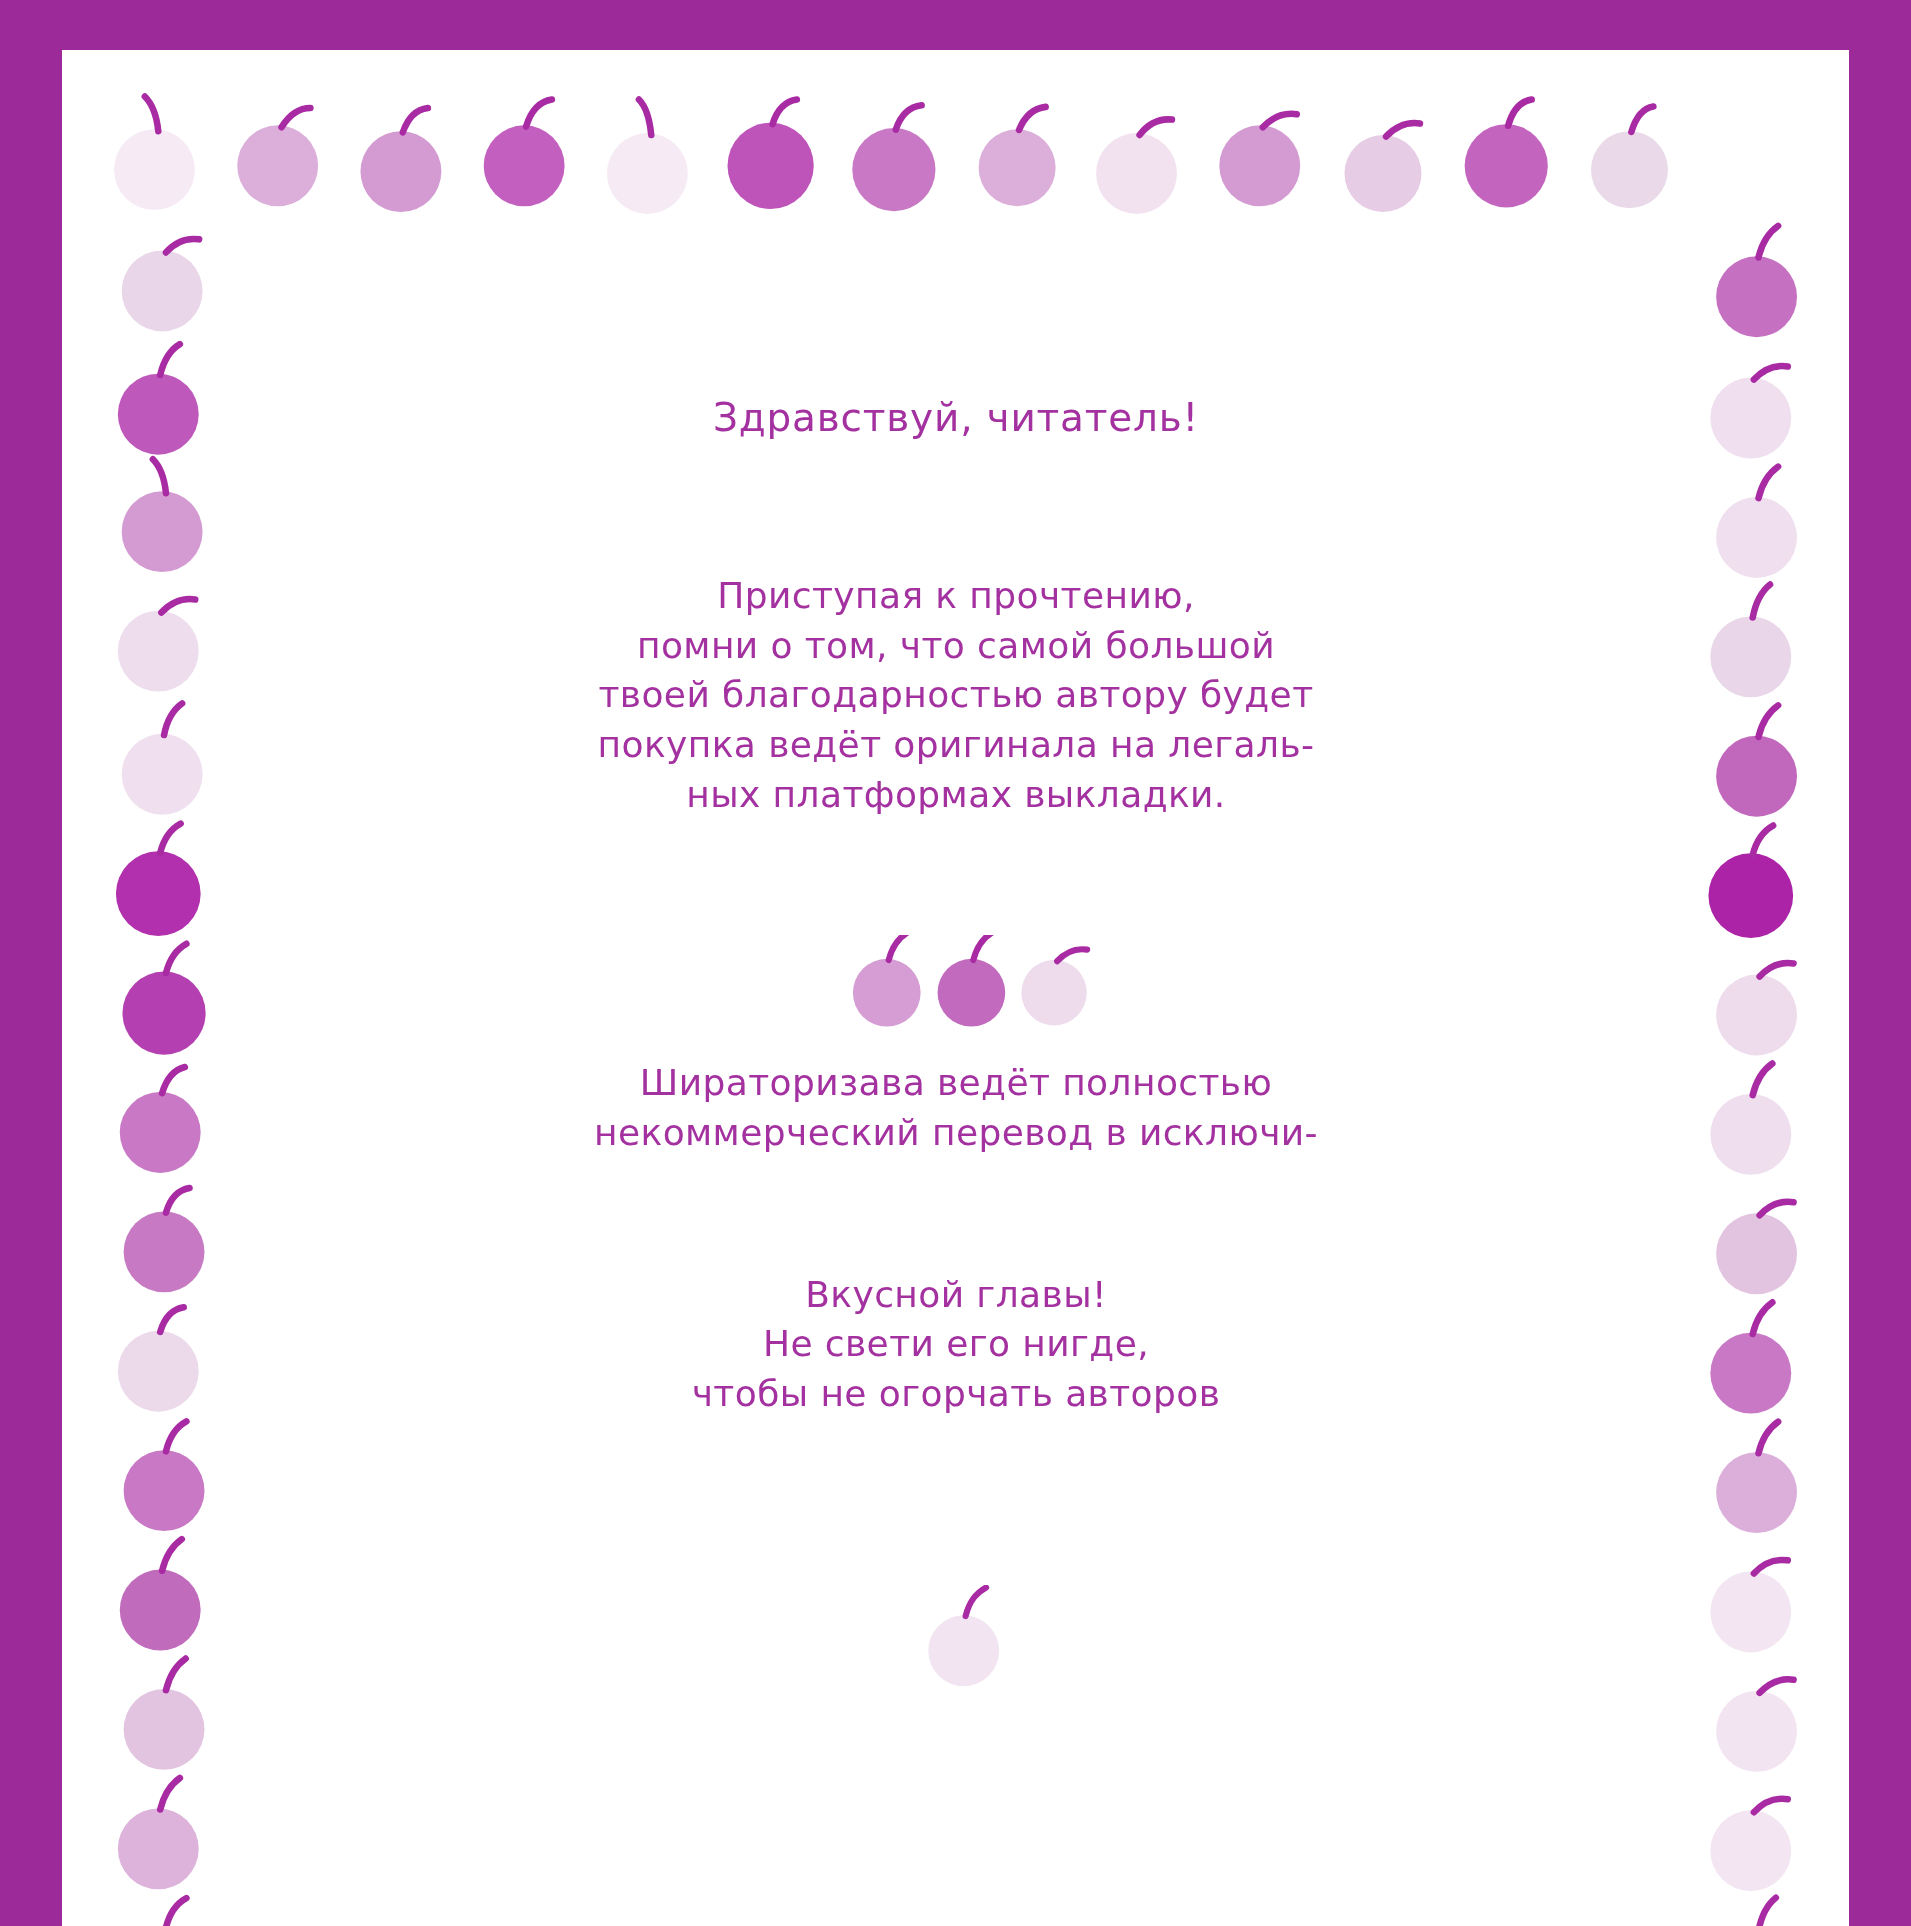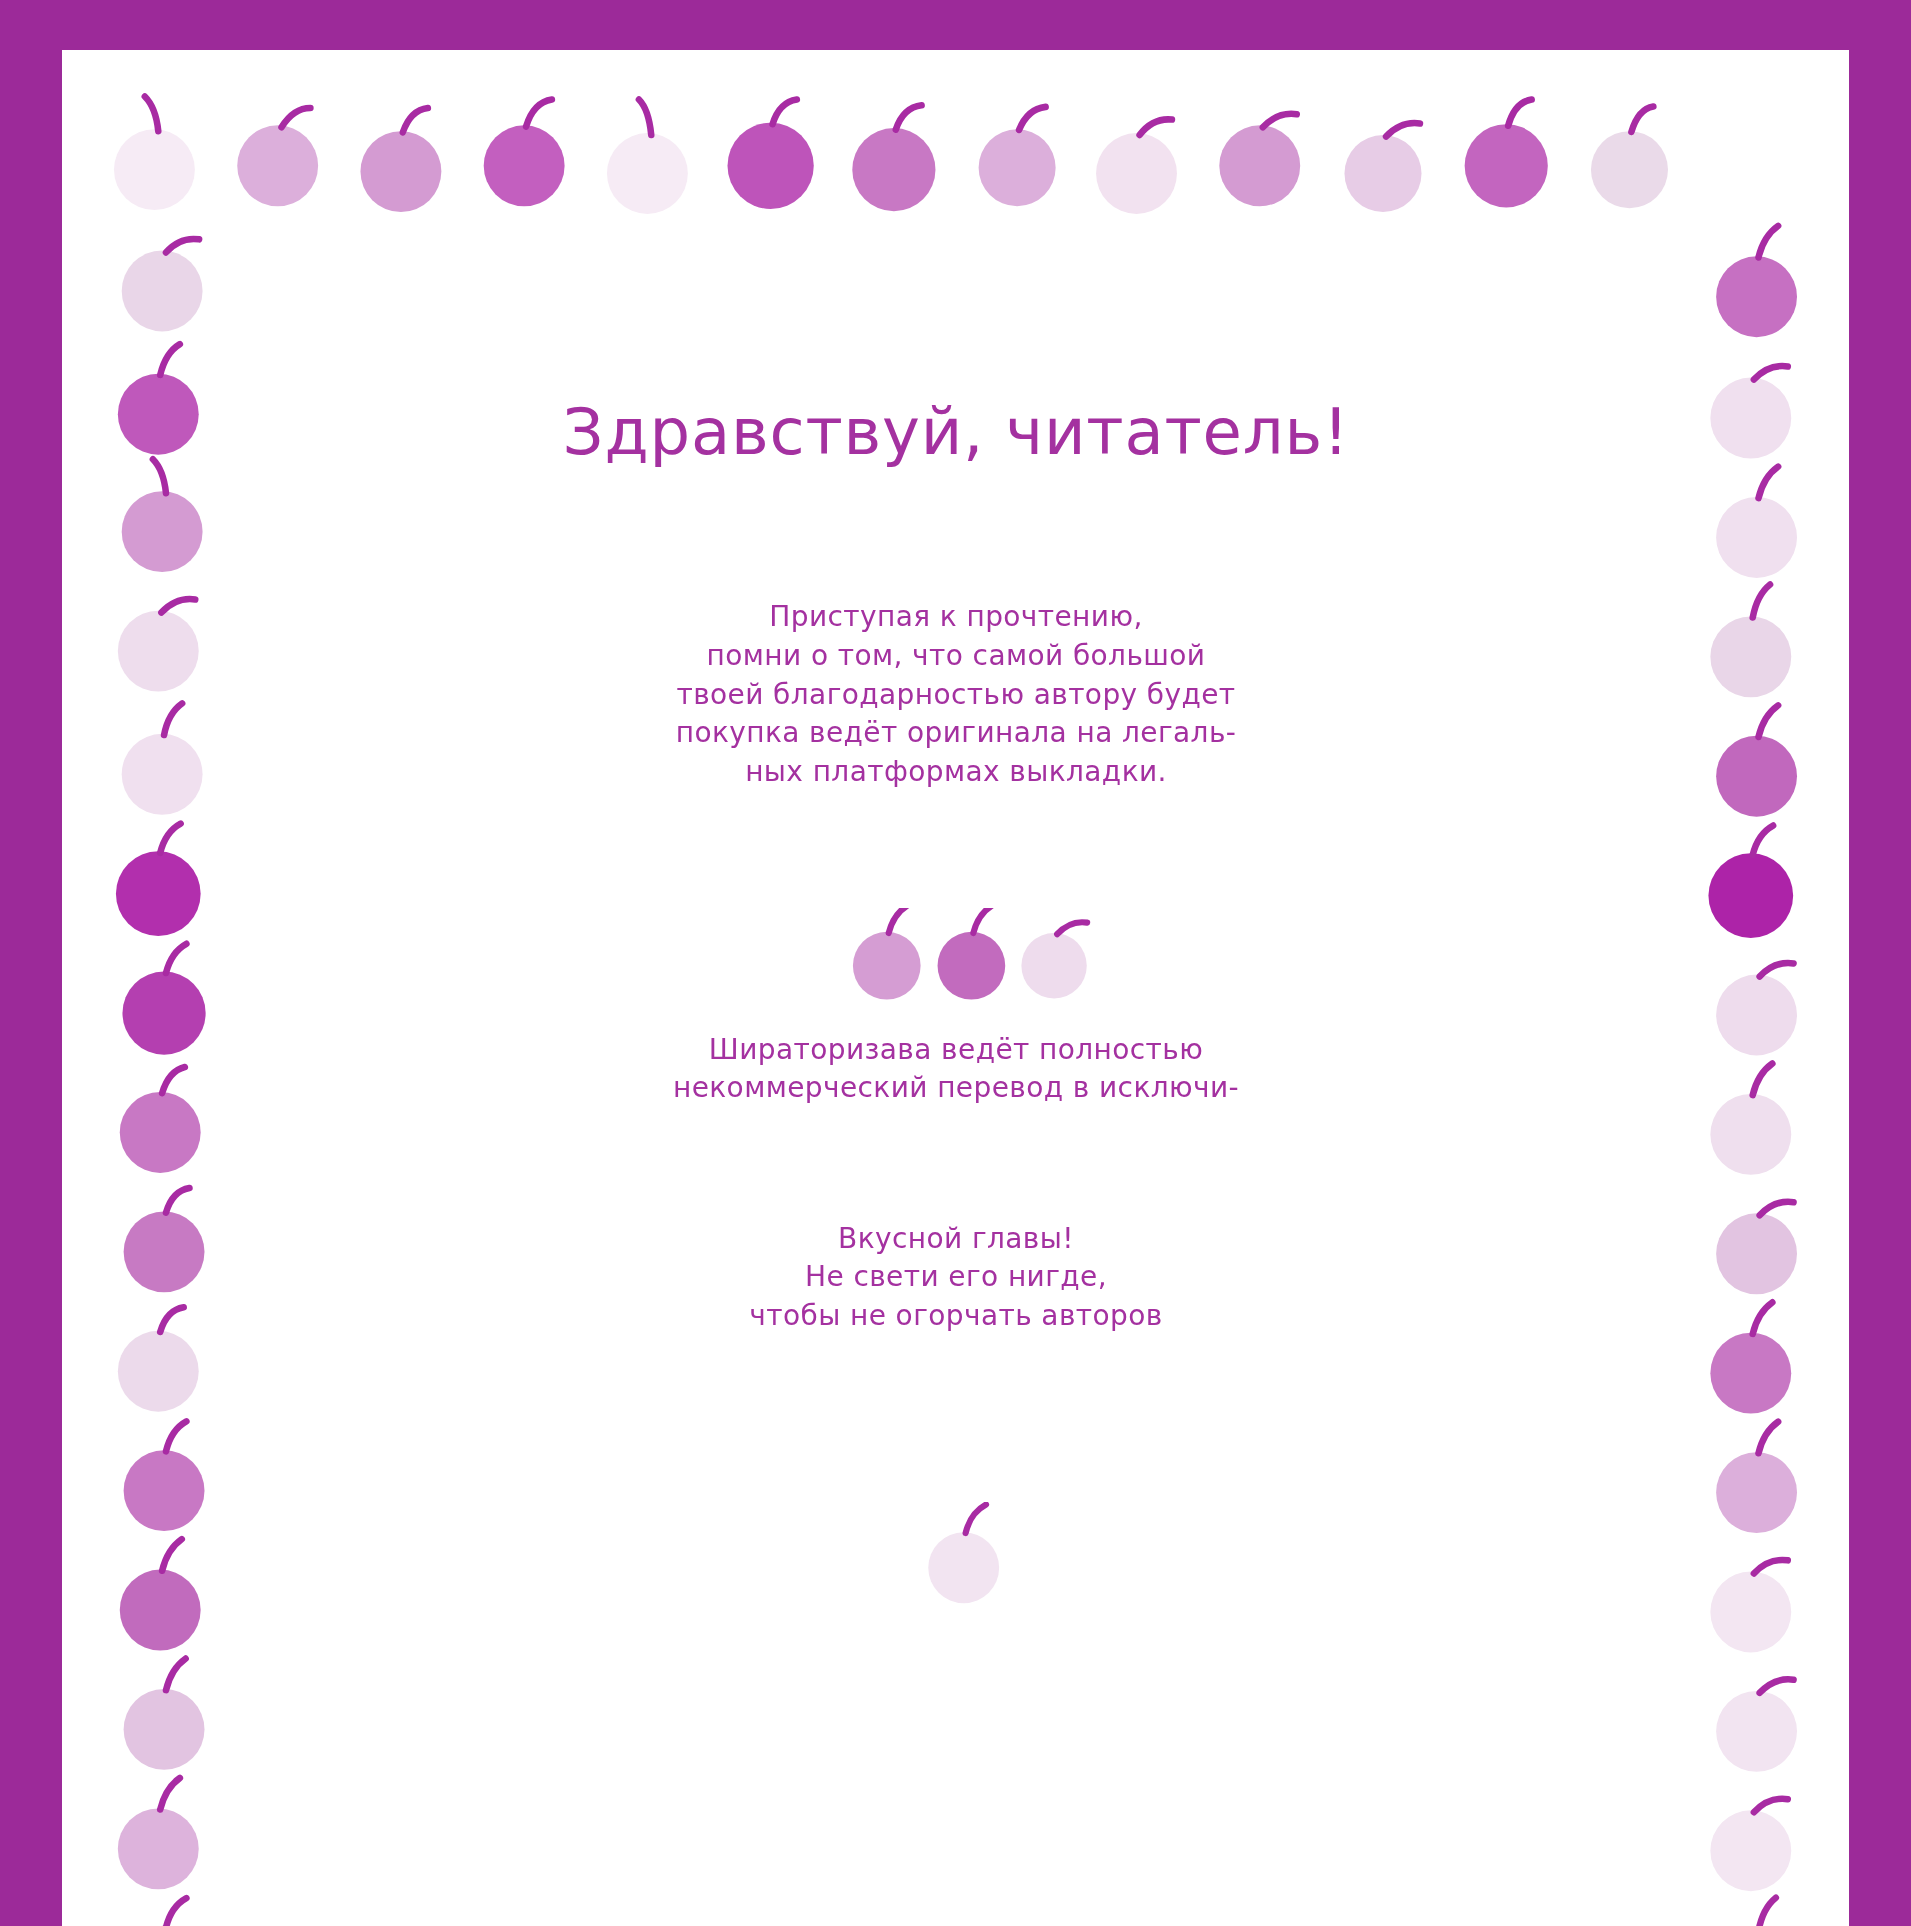"Здравствуй, читатель!" .title { font-size: 64px -> 39px }
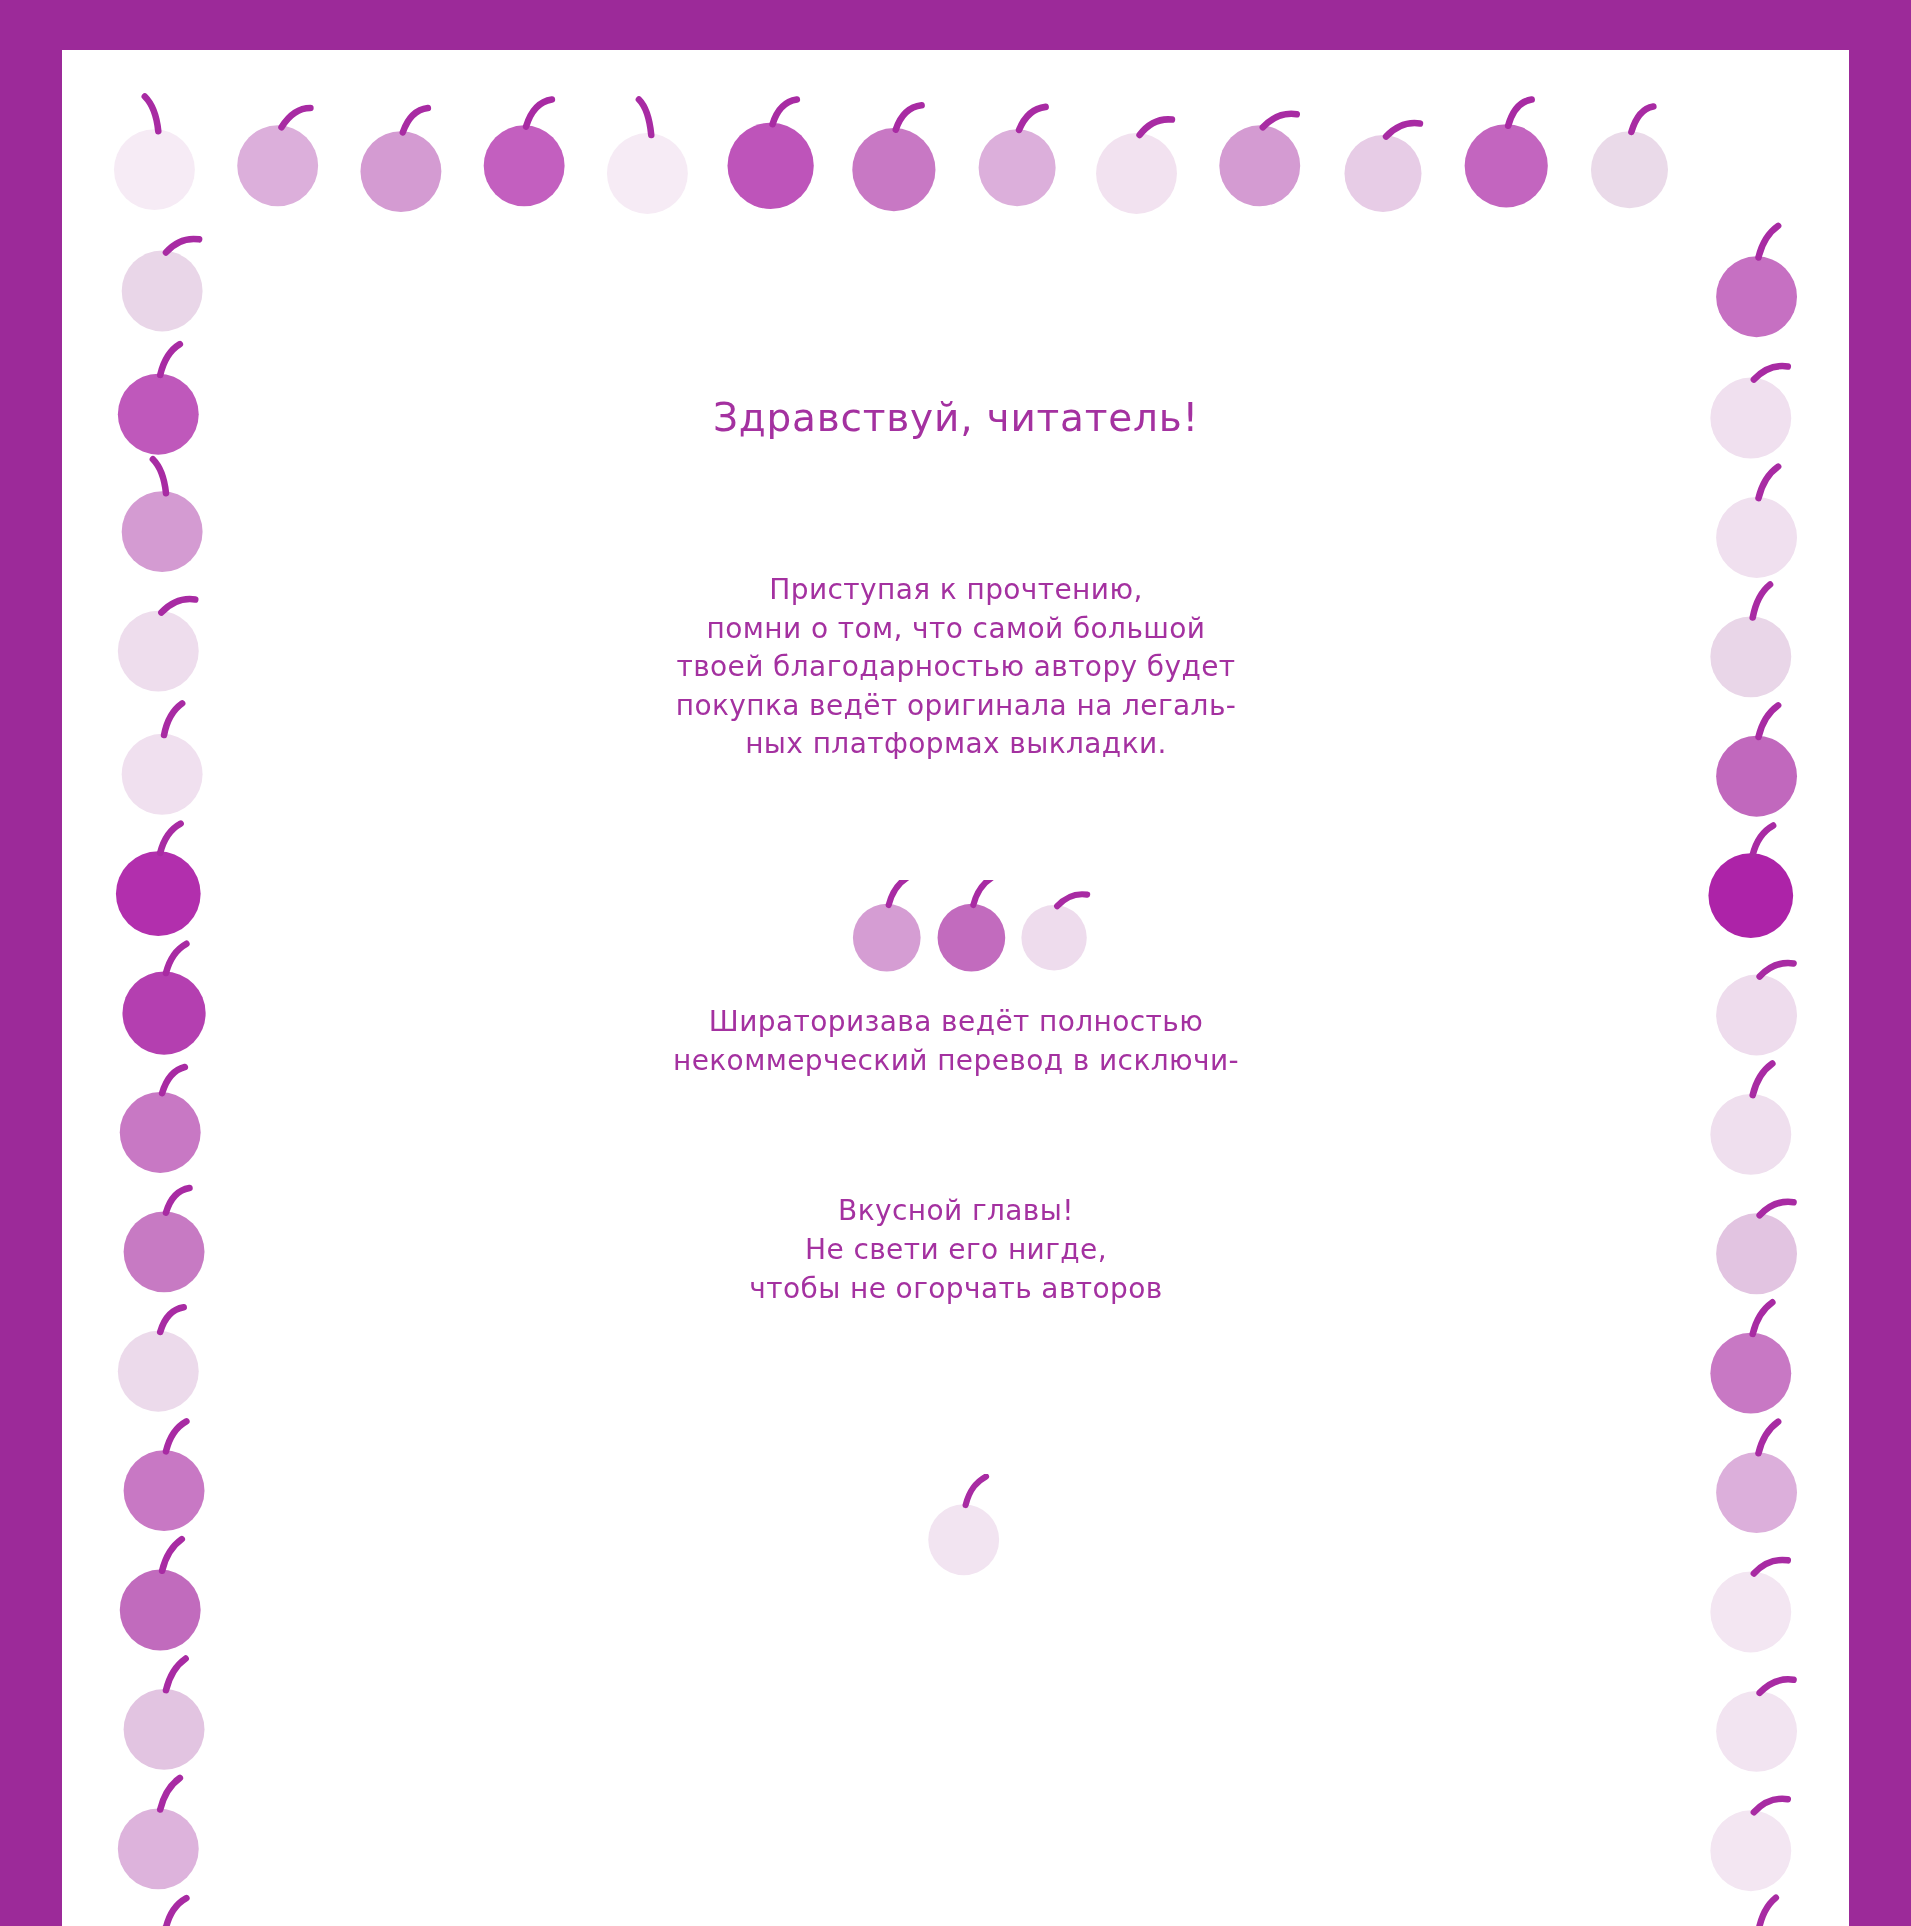"Приступая к прочтению," .para { font-size: 28px -> 36px }
